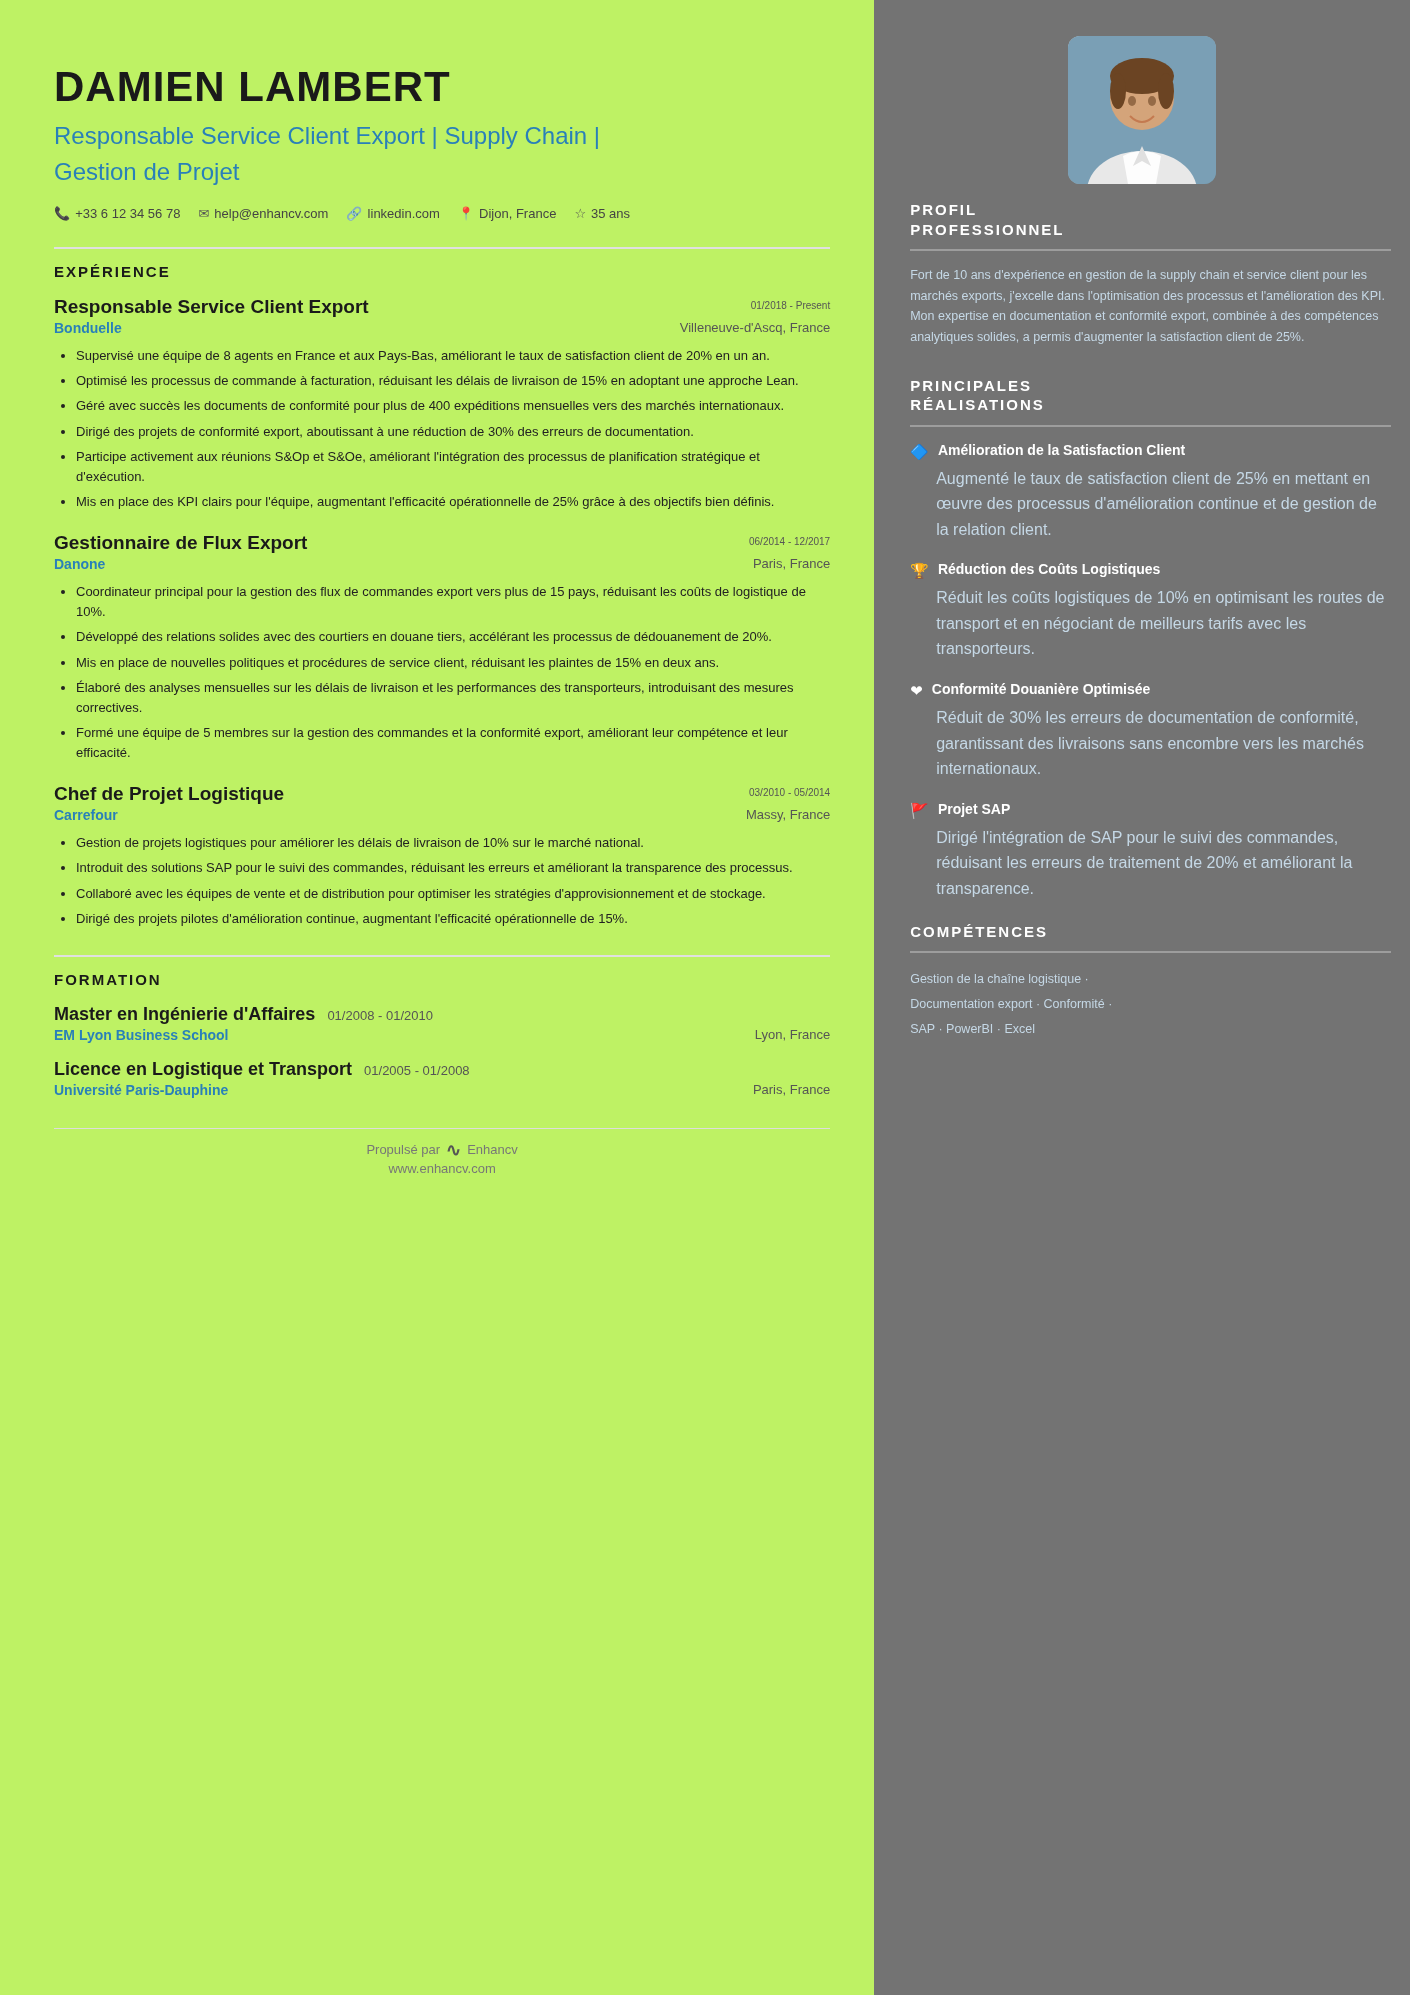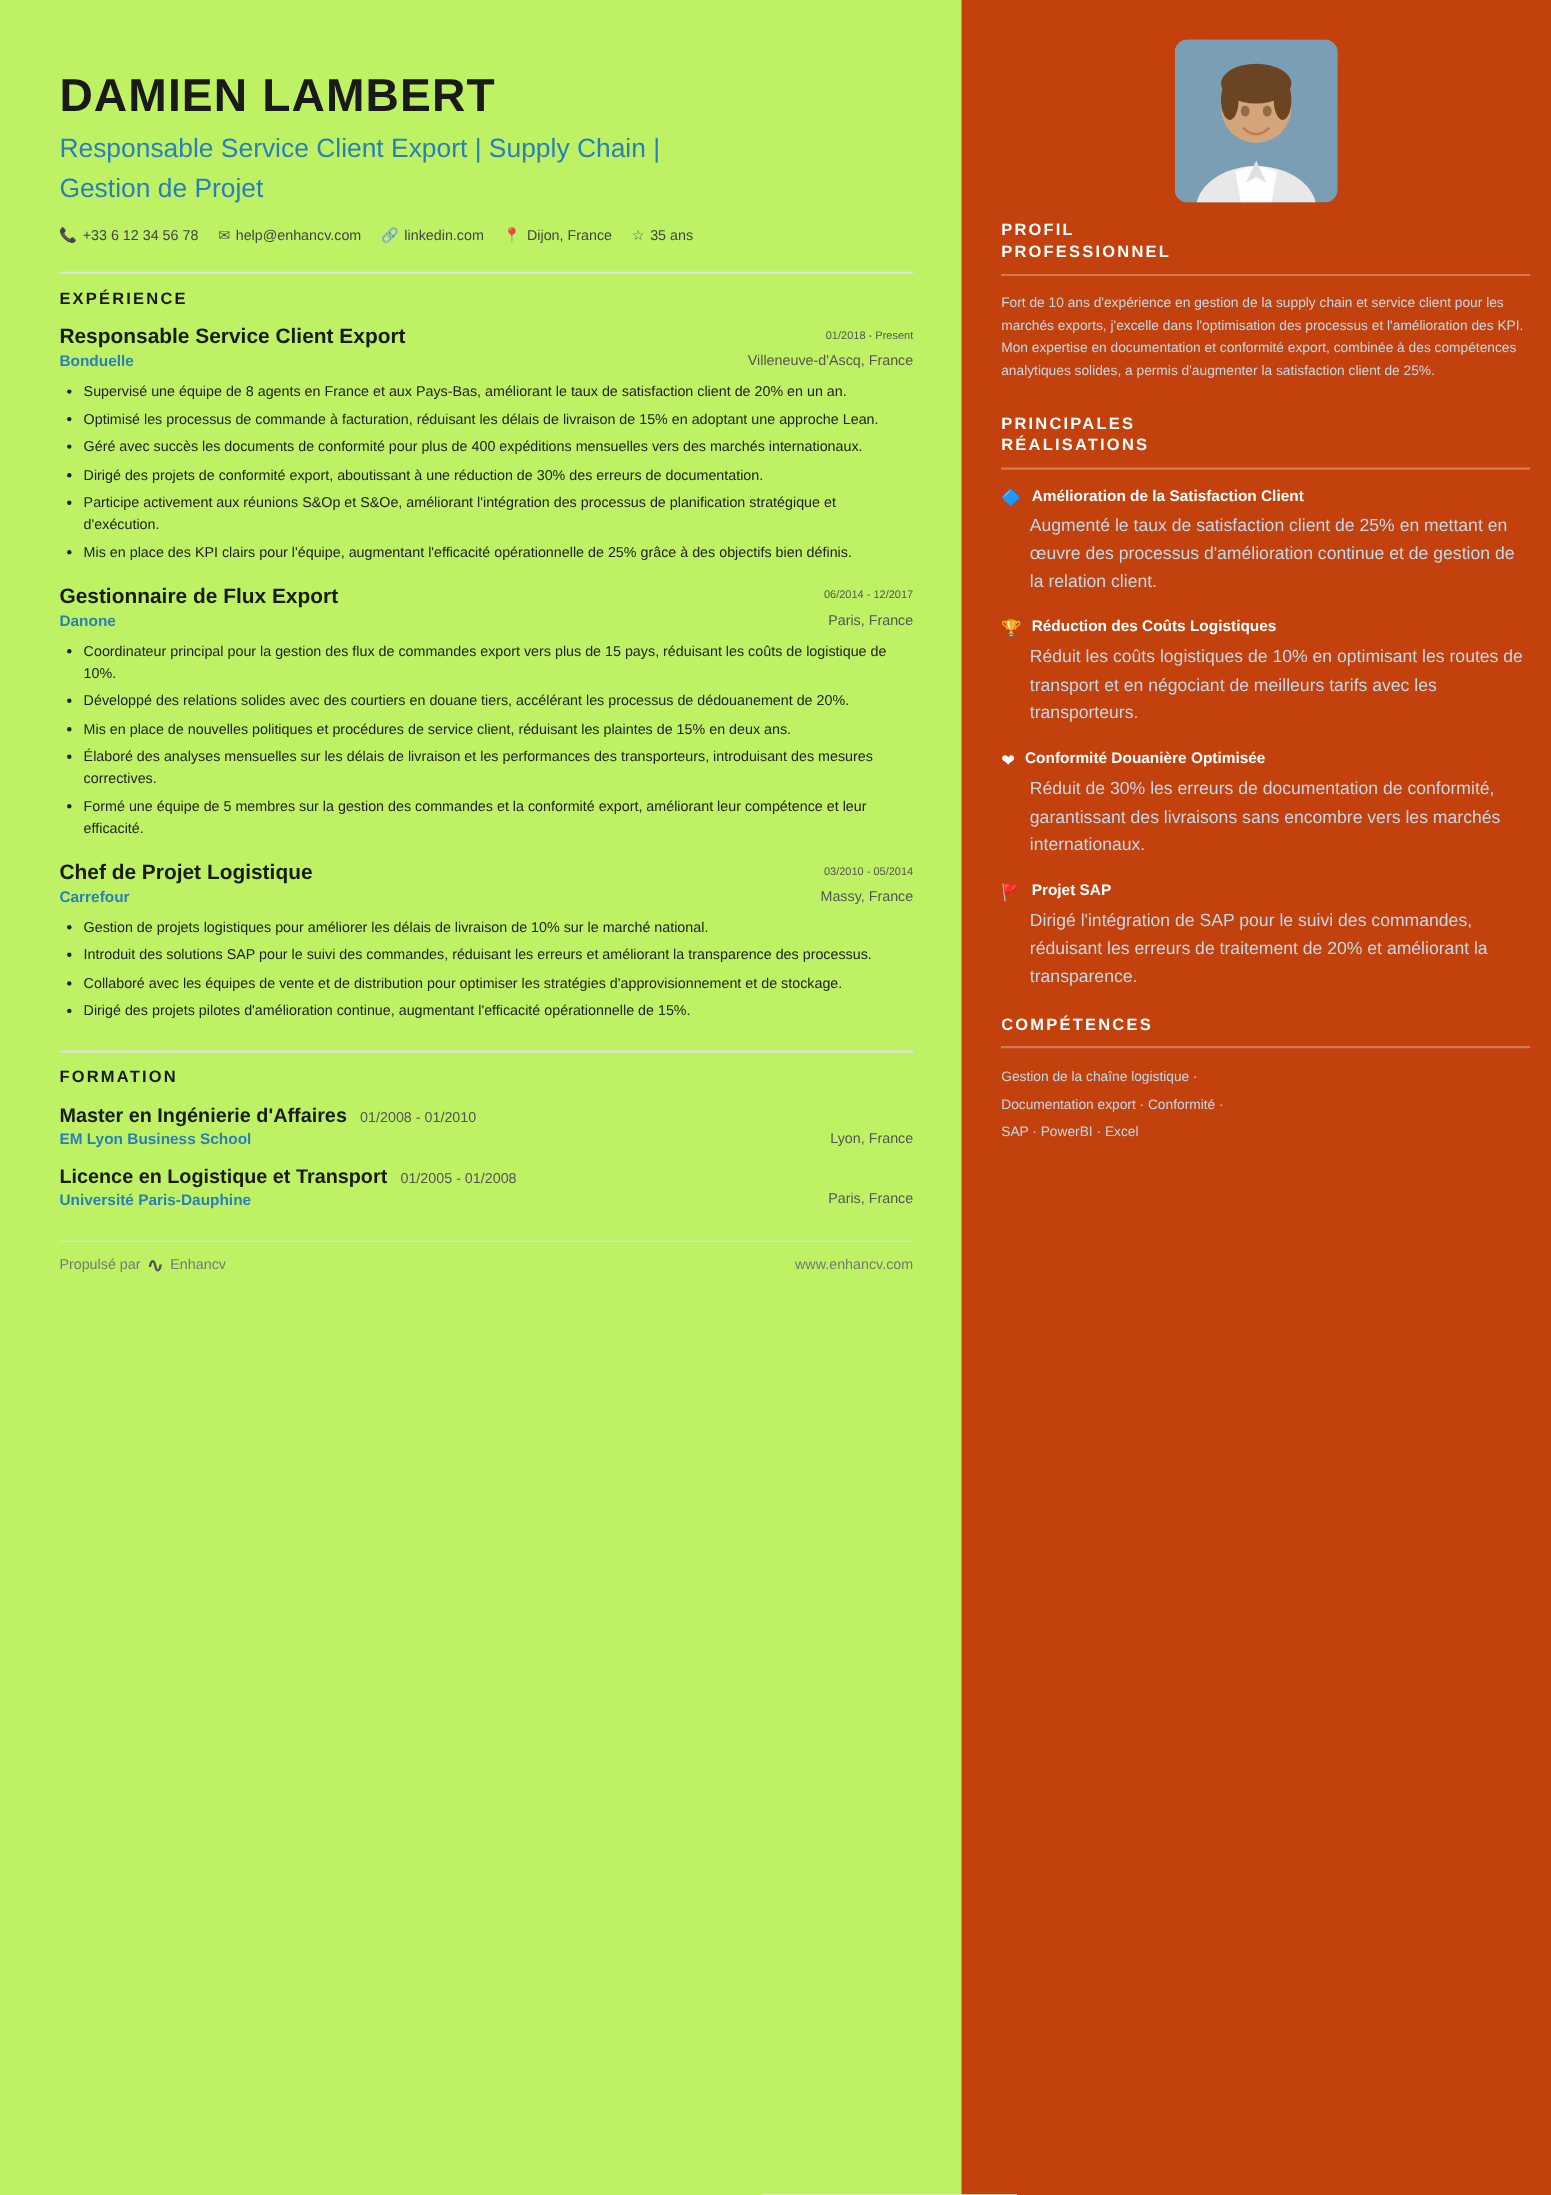"PROFIL" .right-col { background: #c2410c -> #737373 }
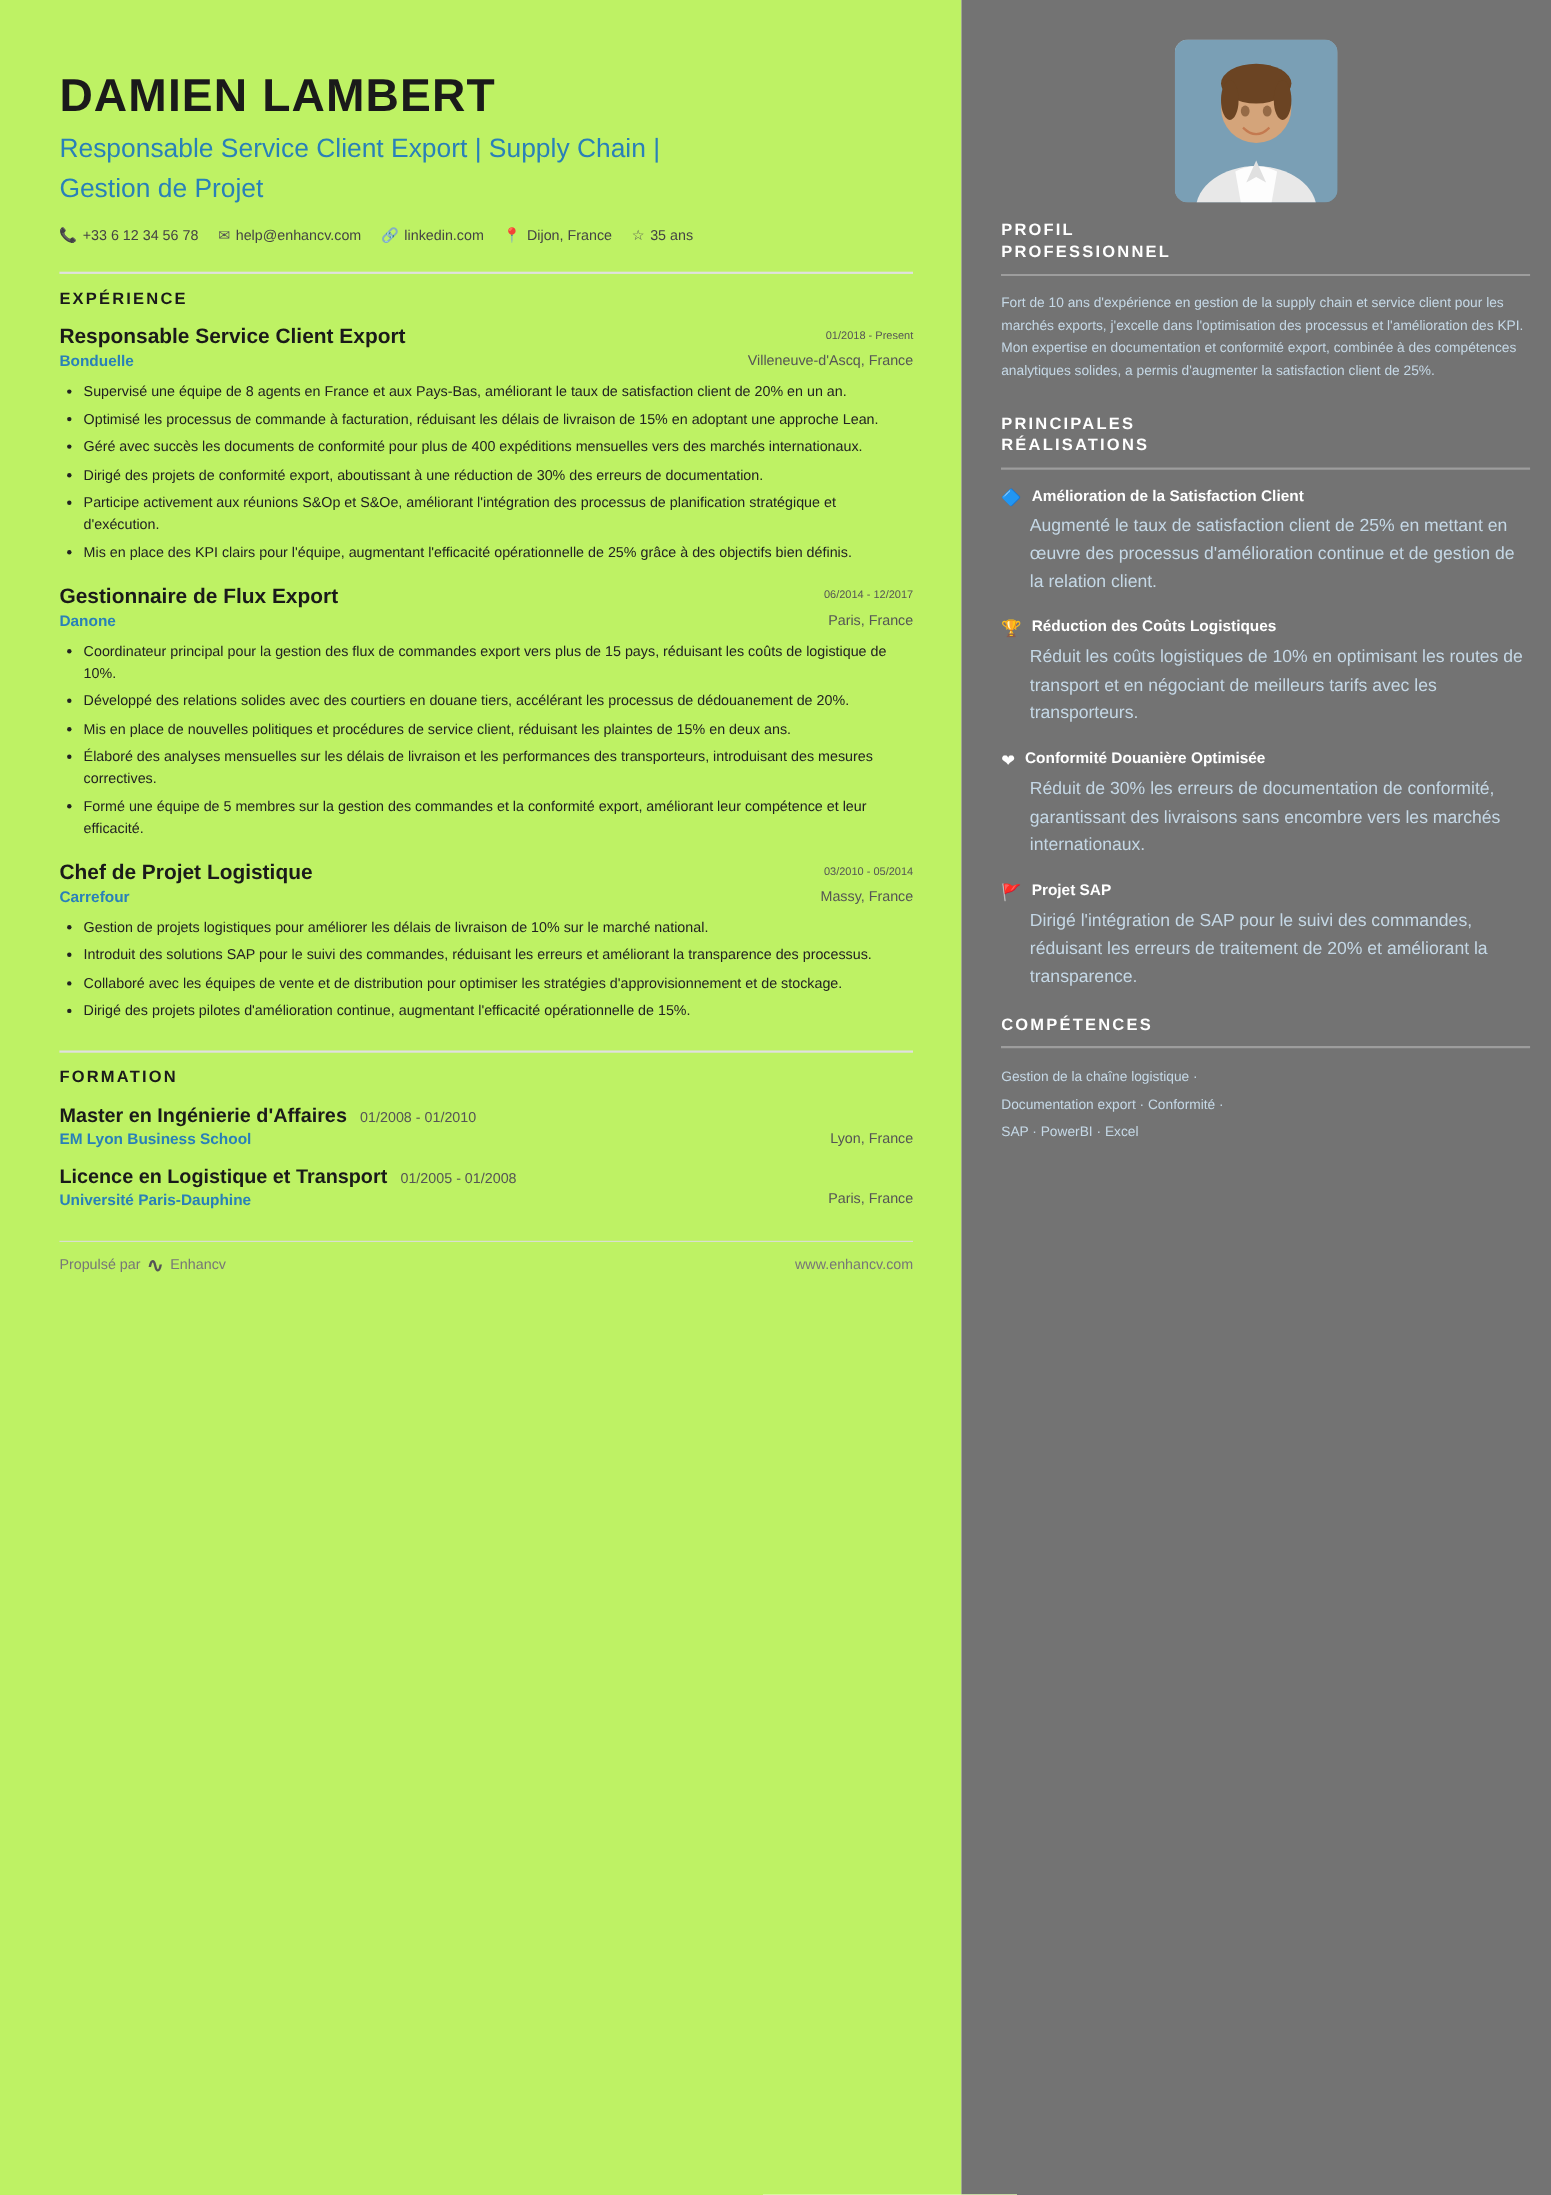"Propulsé par" .footer-bar { flex-direction: none -> column }
